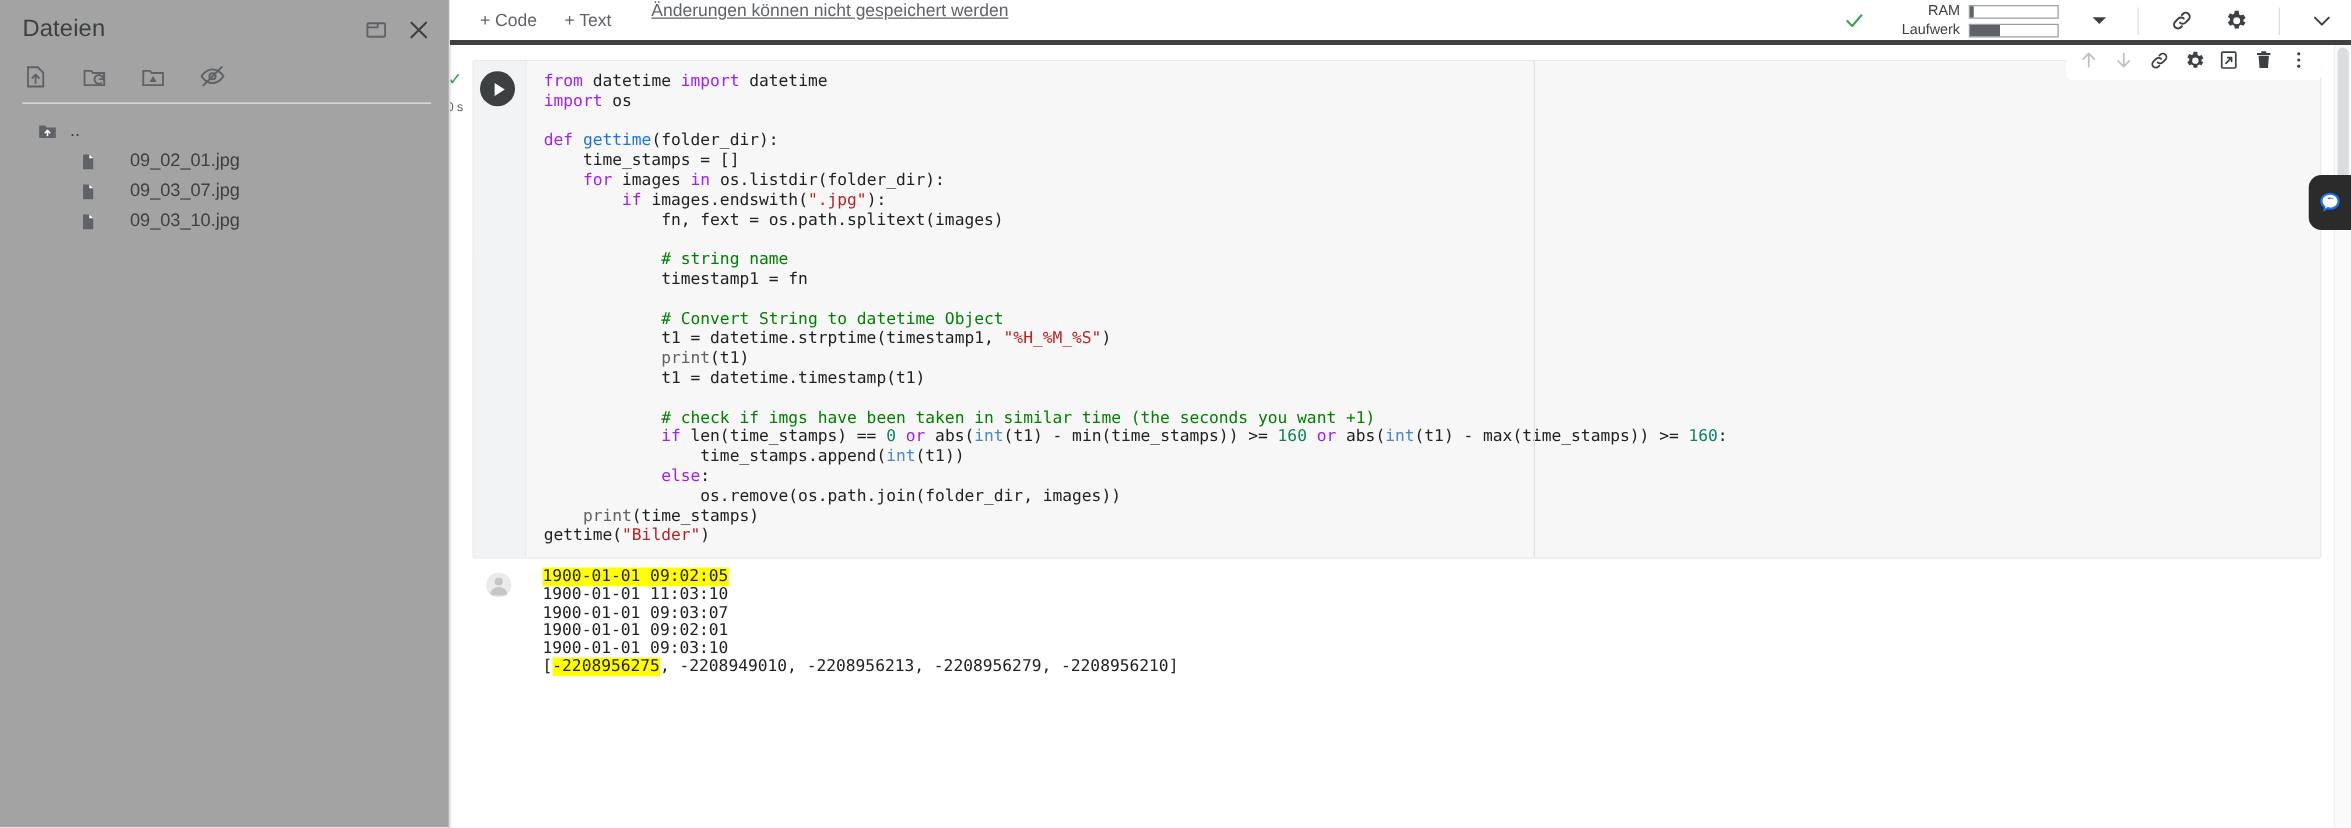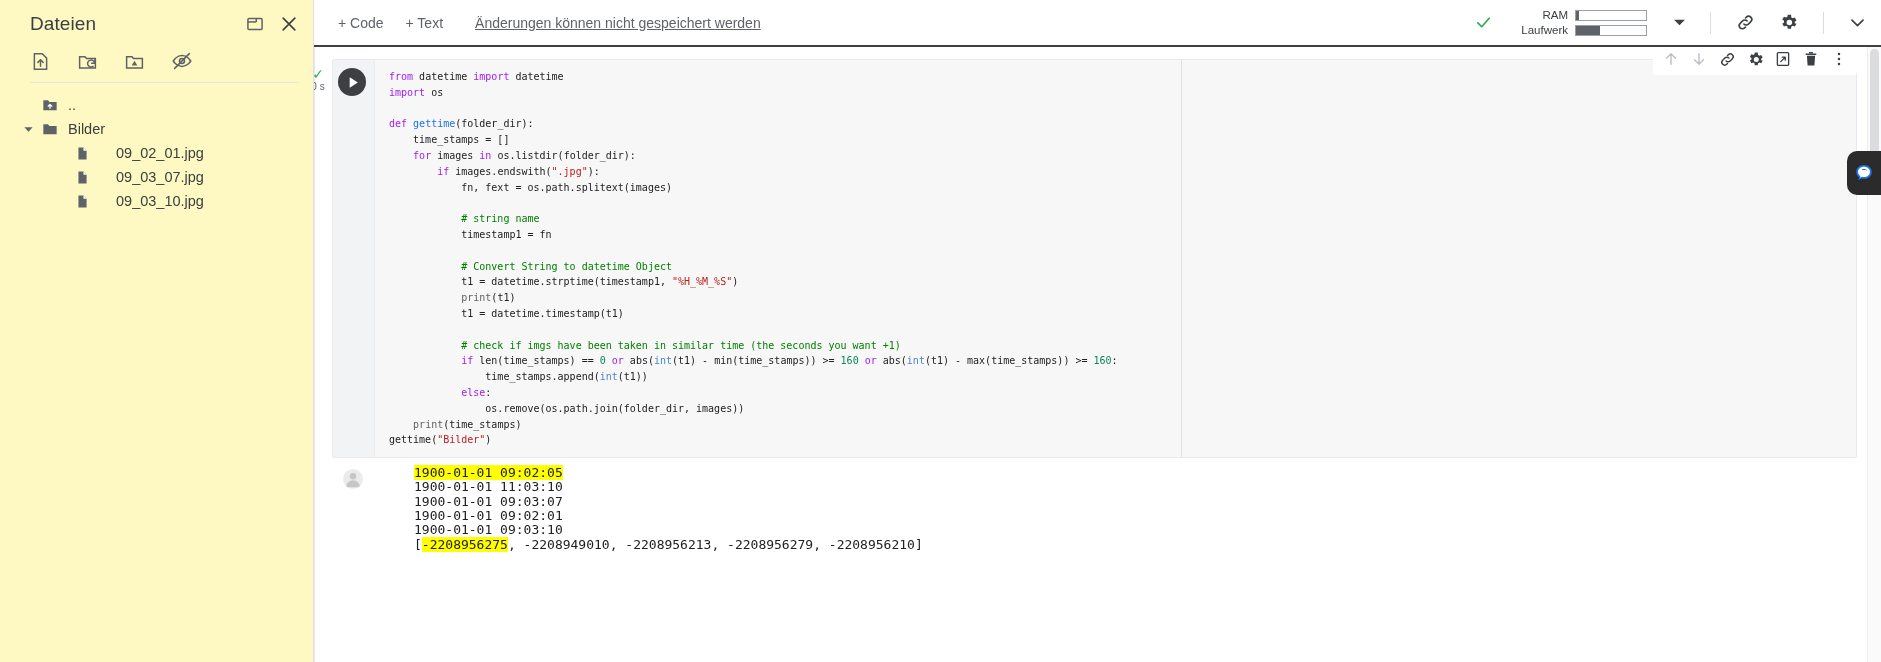"Dateien" .sidebar { background: #fef9c3 -> #a3a3a3; padding-left: 12px -> none; width: 314px -> 360px }
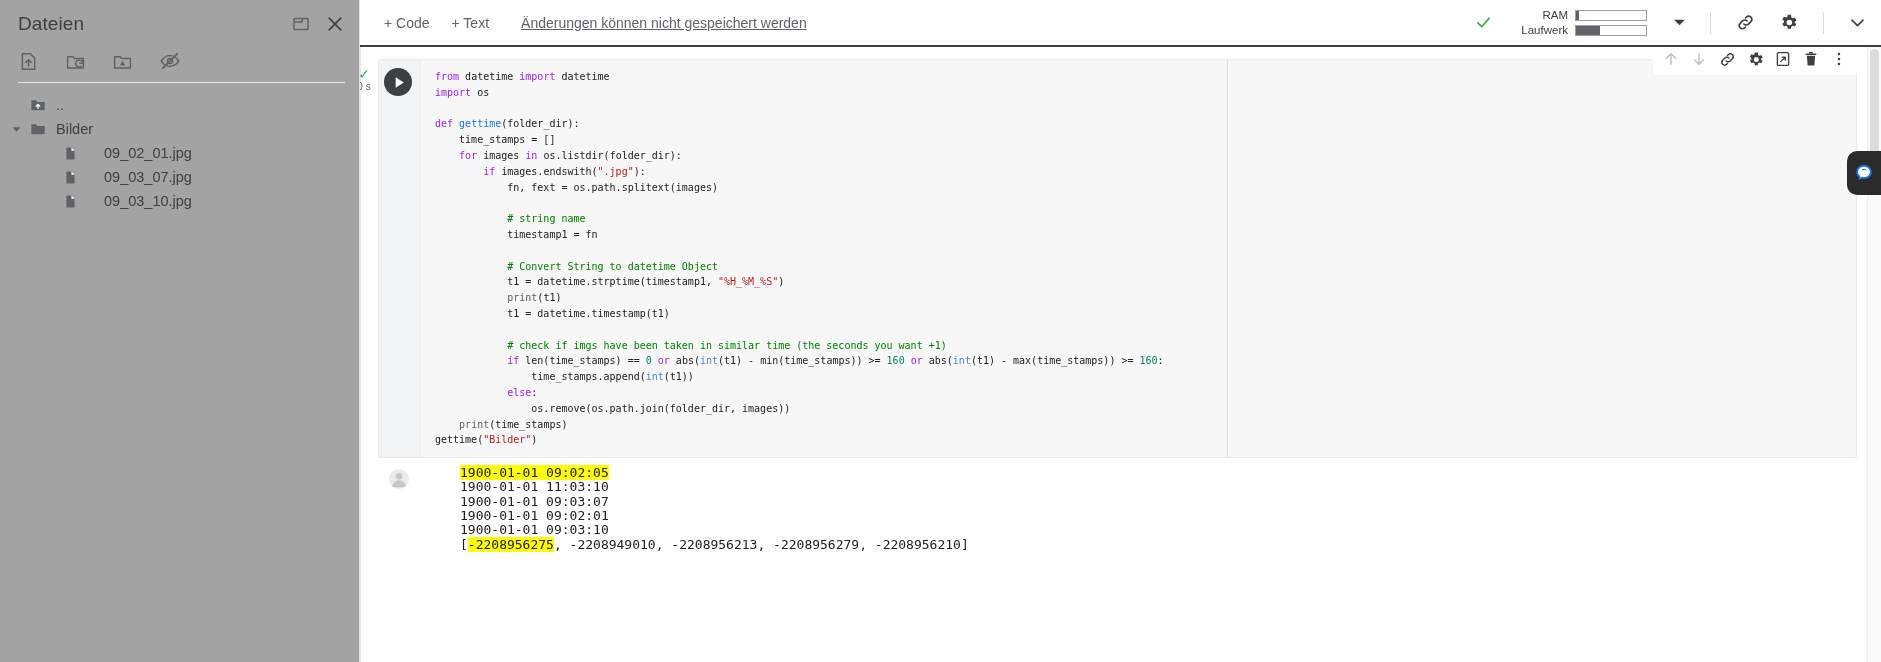"+ Code" .topbar { align-items: center -> none; border-bottom: 2px solid #404040 -> 4px solid #404040; height: 47px -> 36px }
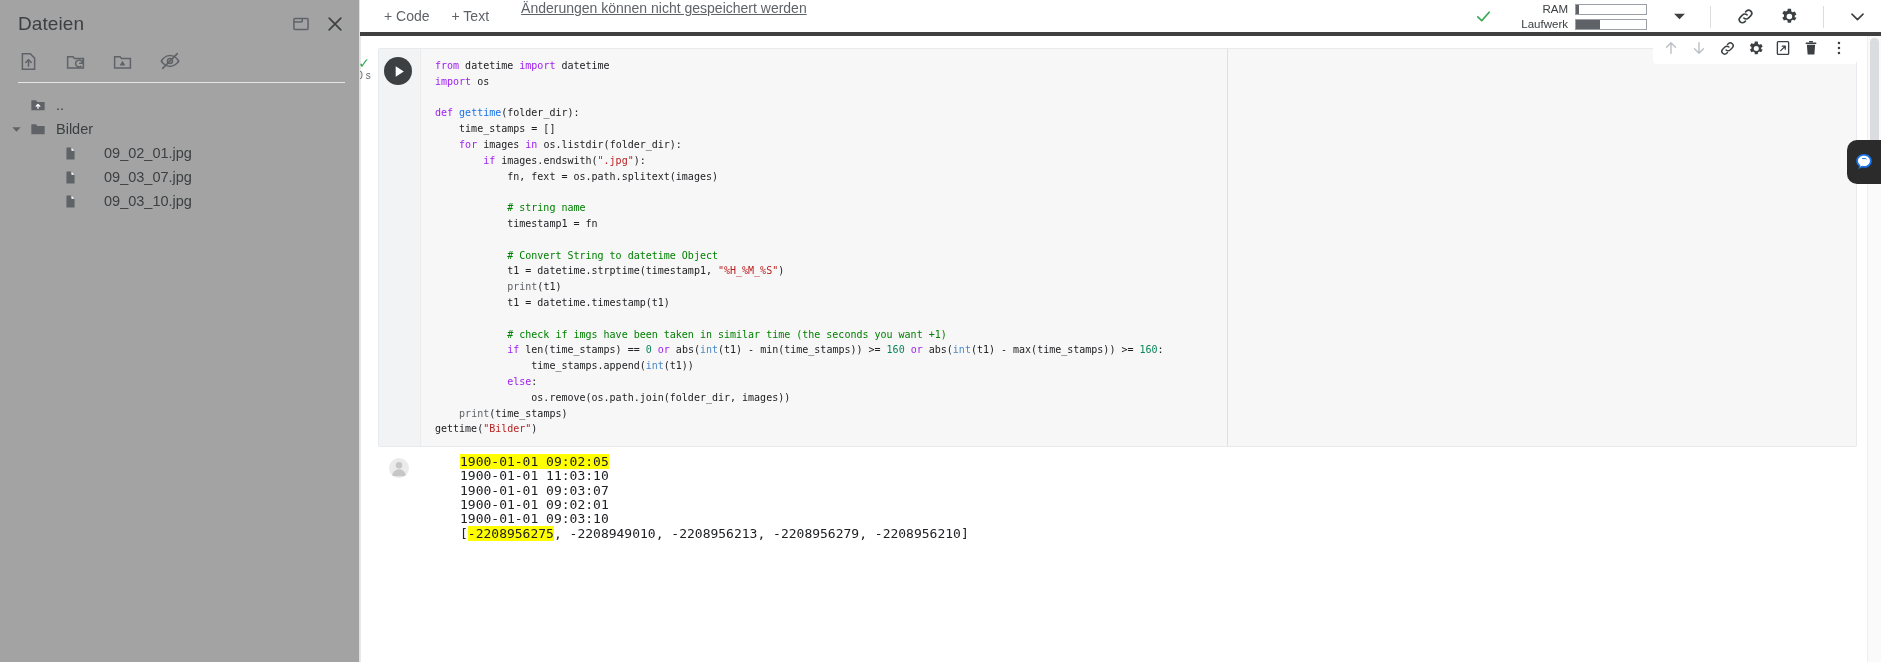"from datetime import datetime import" pre.code { font-size: 10px -> 13px }
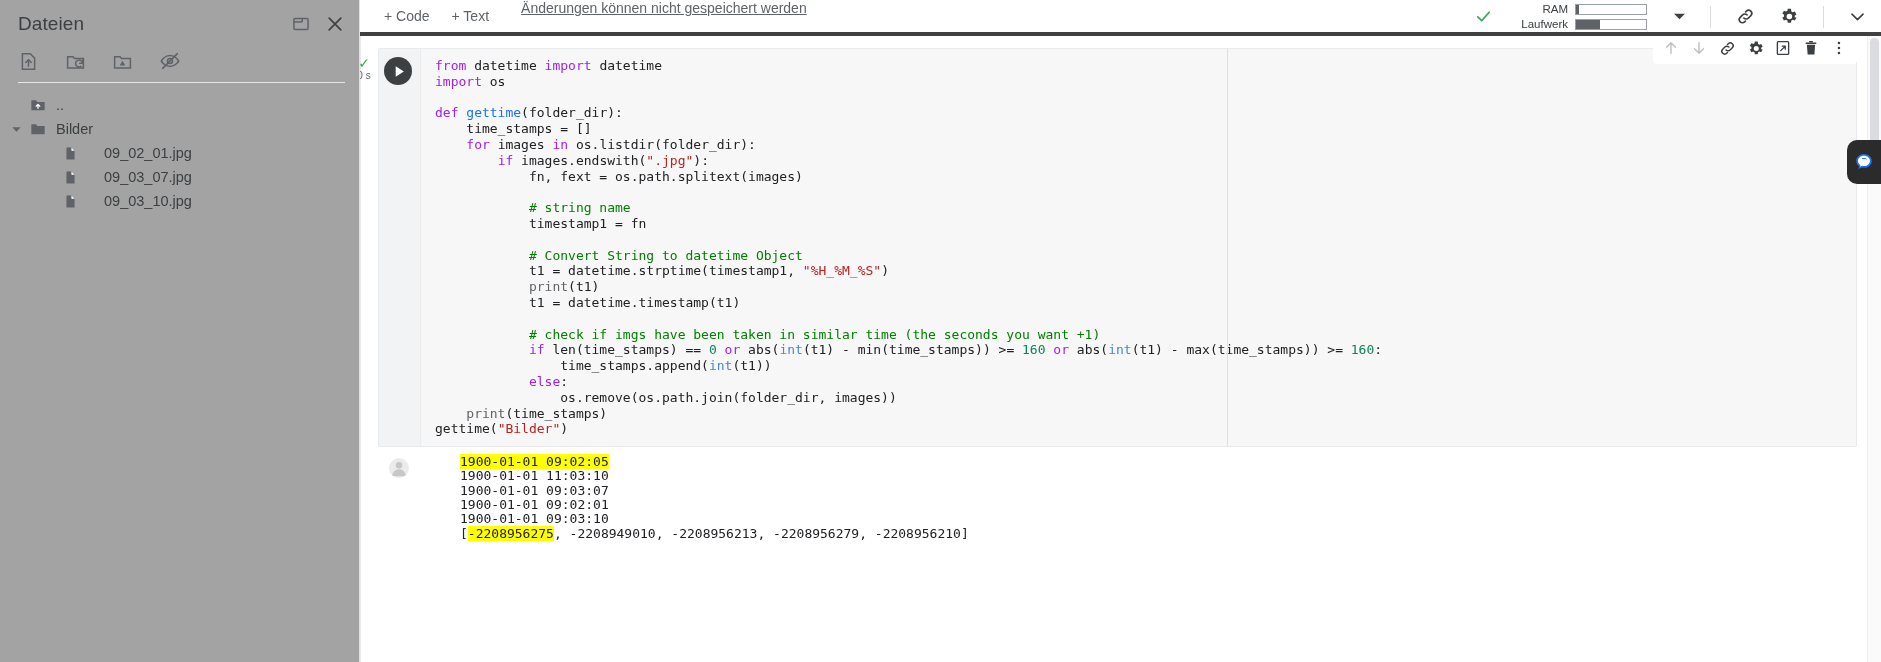"0 s" .exec-time { margin-top: 1px -> 12px }
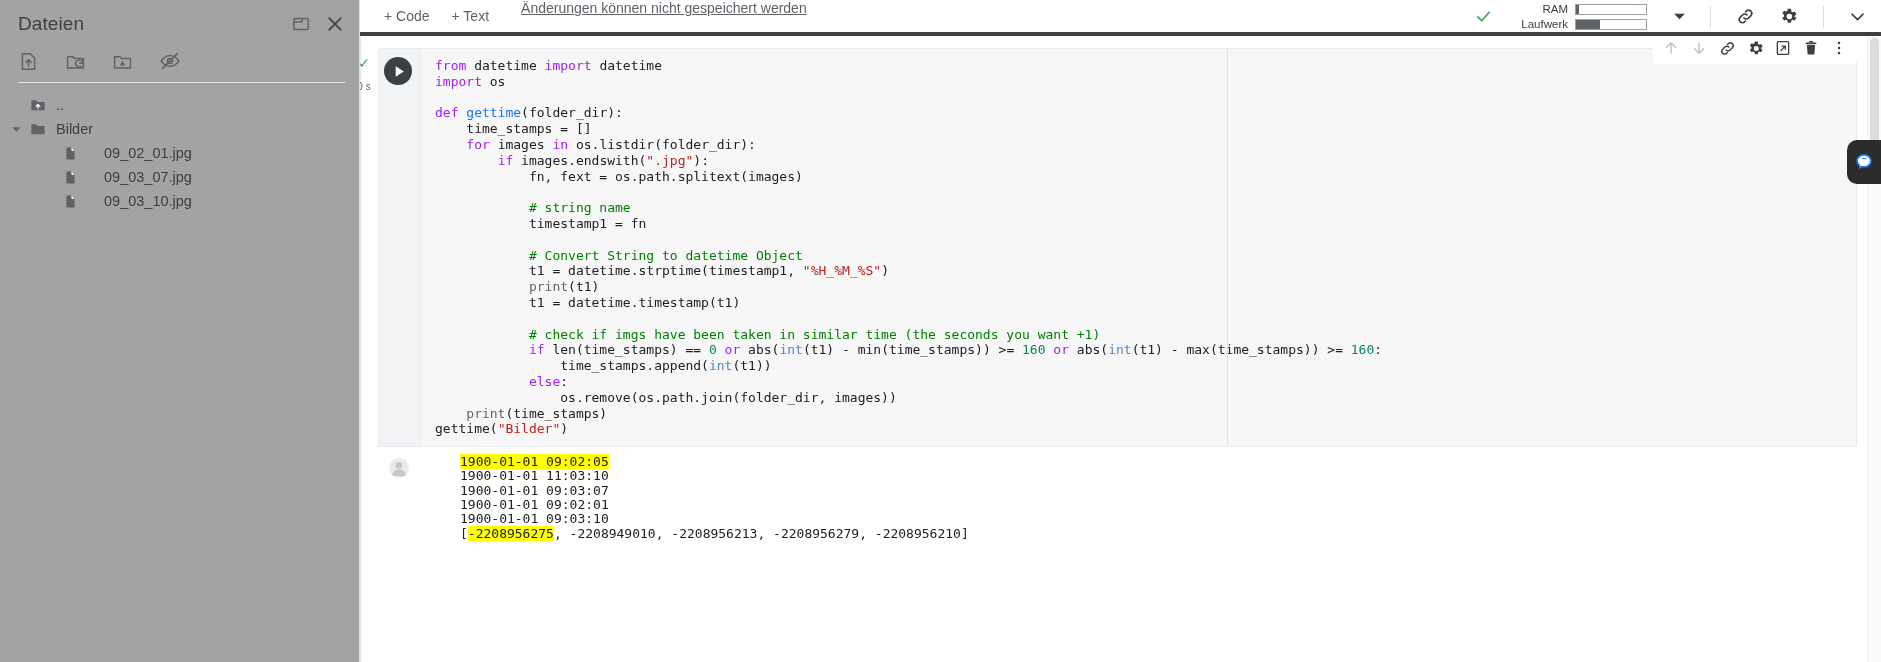"Bilder" div.tree-row { html: <div> <span> <svg> <path></path> </svg> </span> <span> <svg> <path></path> </svg> </span> <span>Bilder</span> </div> -> none }
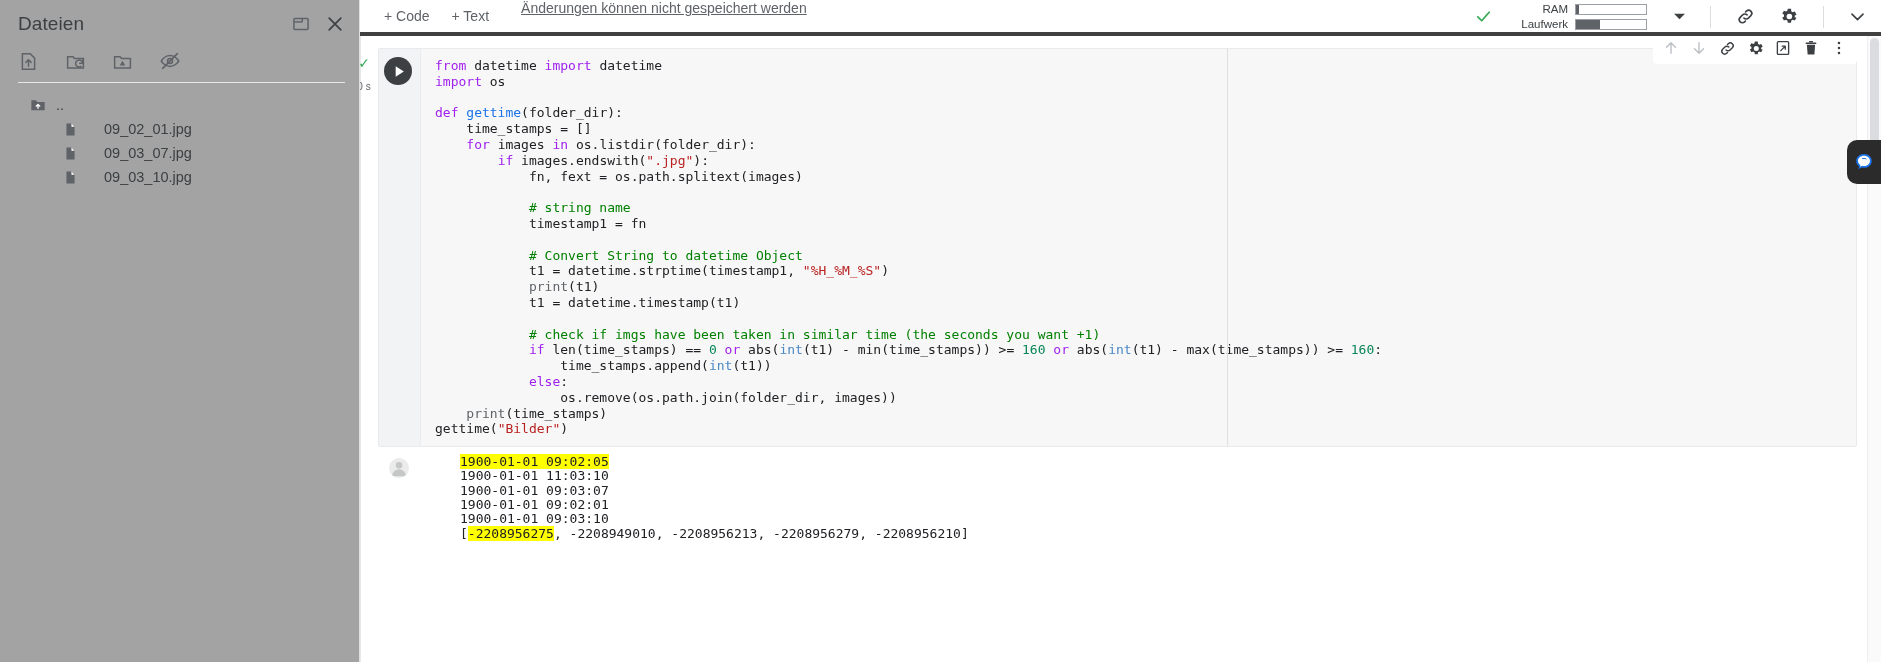"1900-01-01 09:02:05 1900-01-01 11:03:10" .output { gap: 26px -> none }
